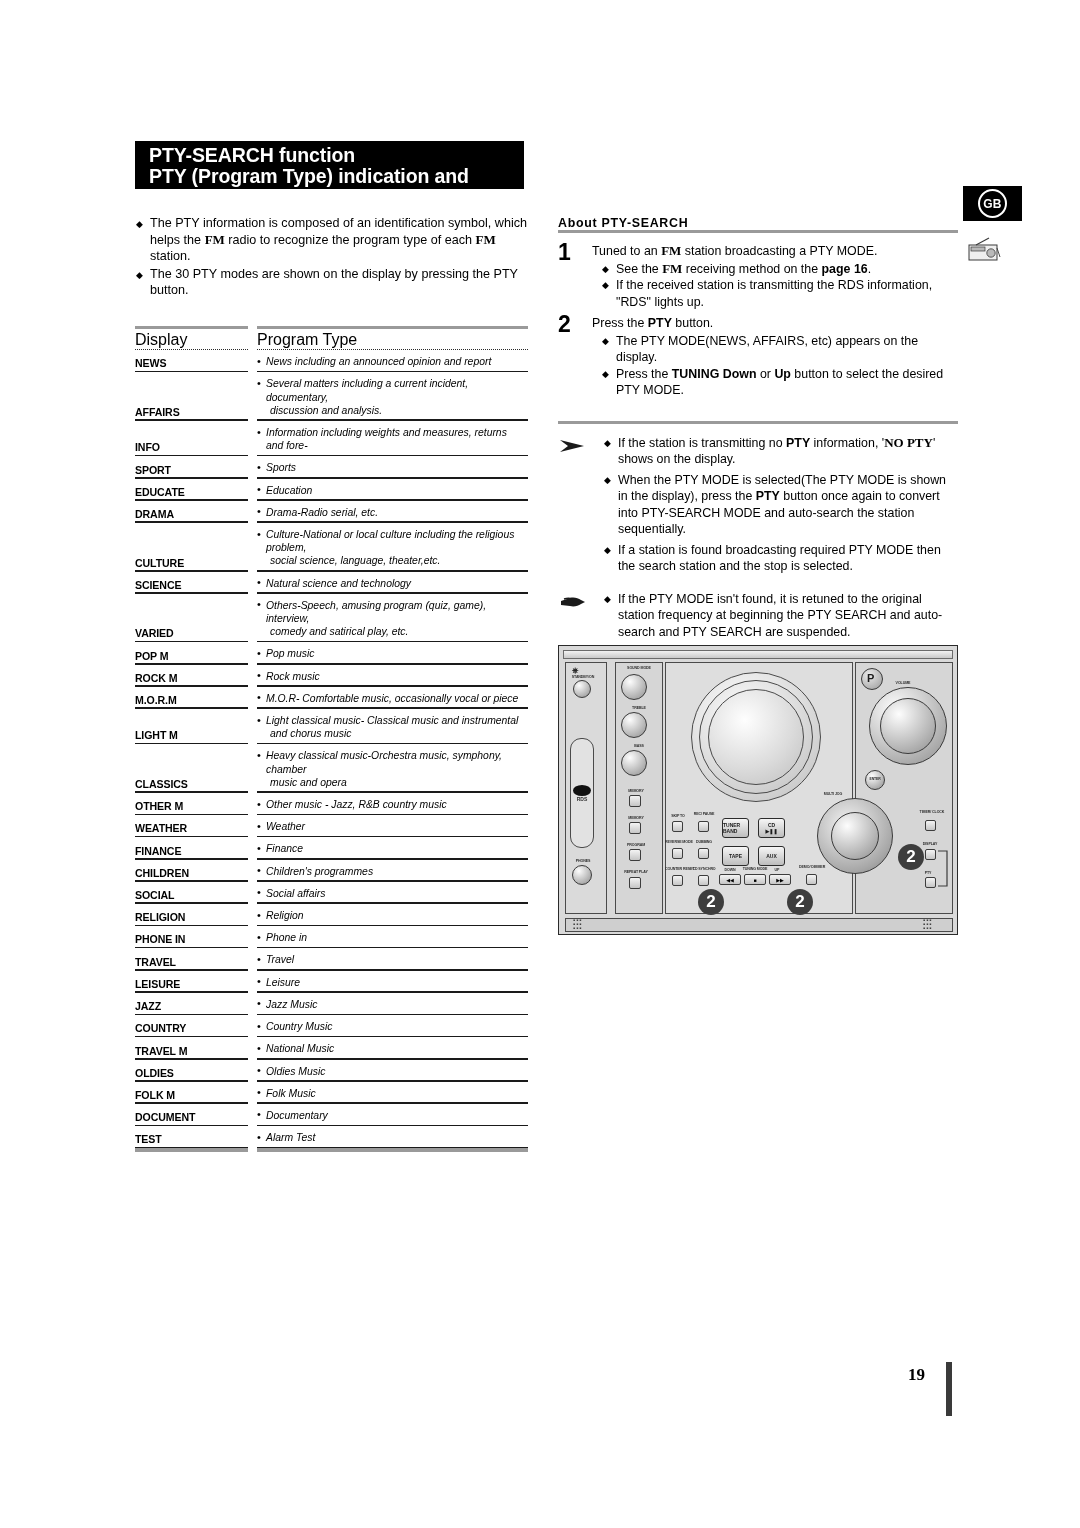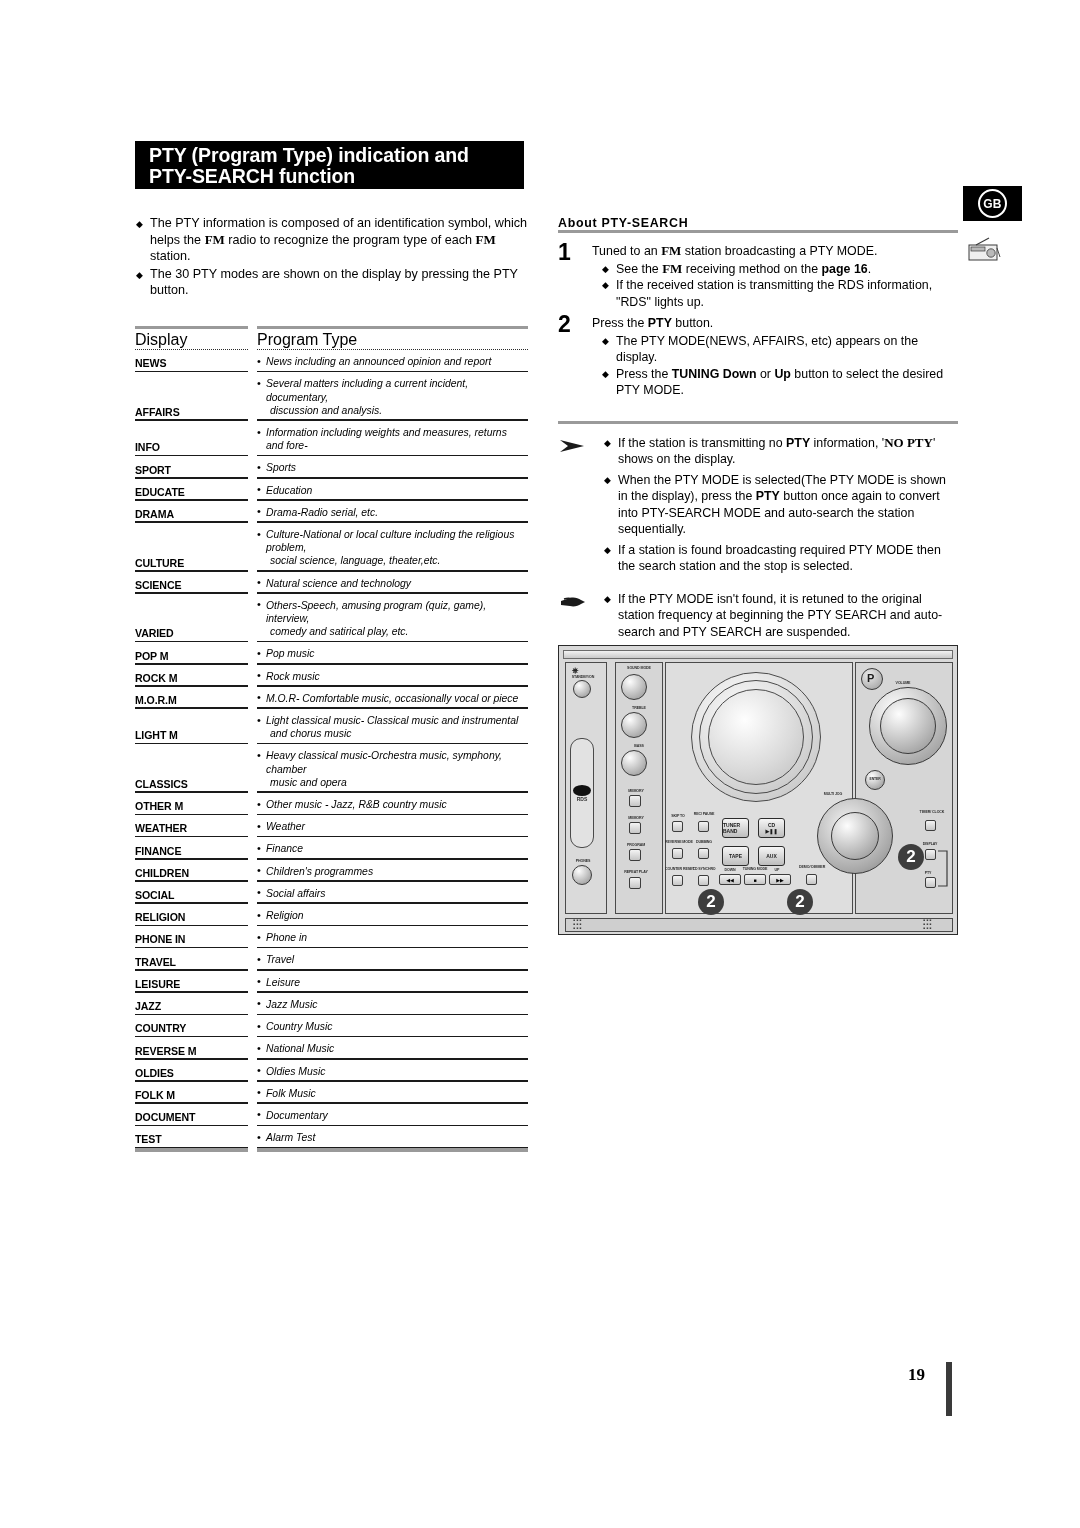"PTY (Program Type) indication and" div.title-line { order: before "PTY-SEARCH function" -> after "PTY-SEARCH function" }
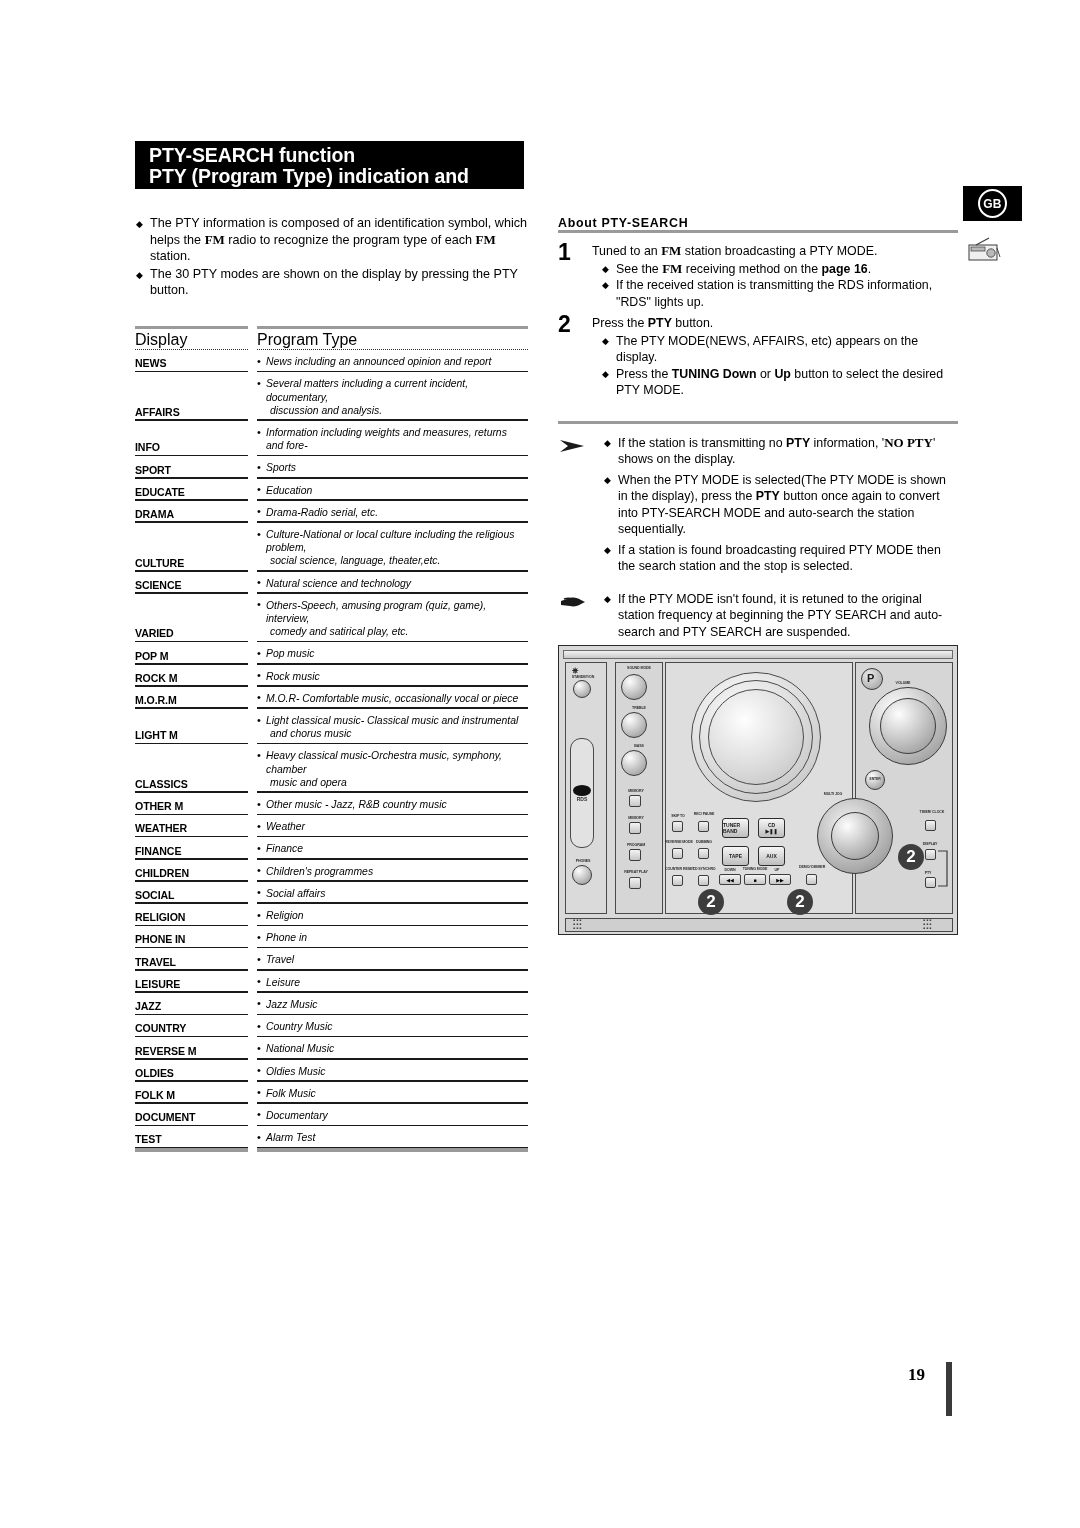"REVERSE M" span.dlabel { text: REVERSE -> TRAVEL }
